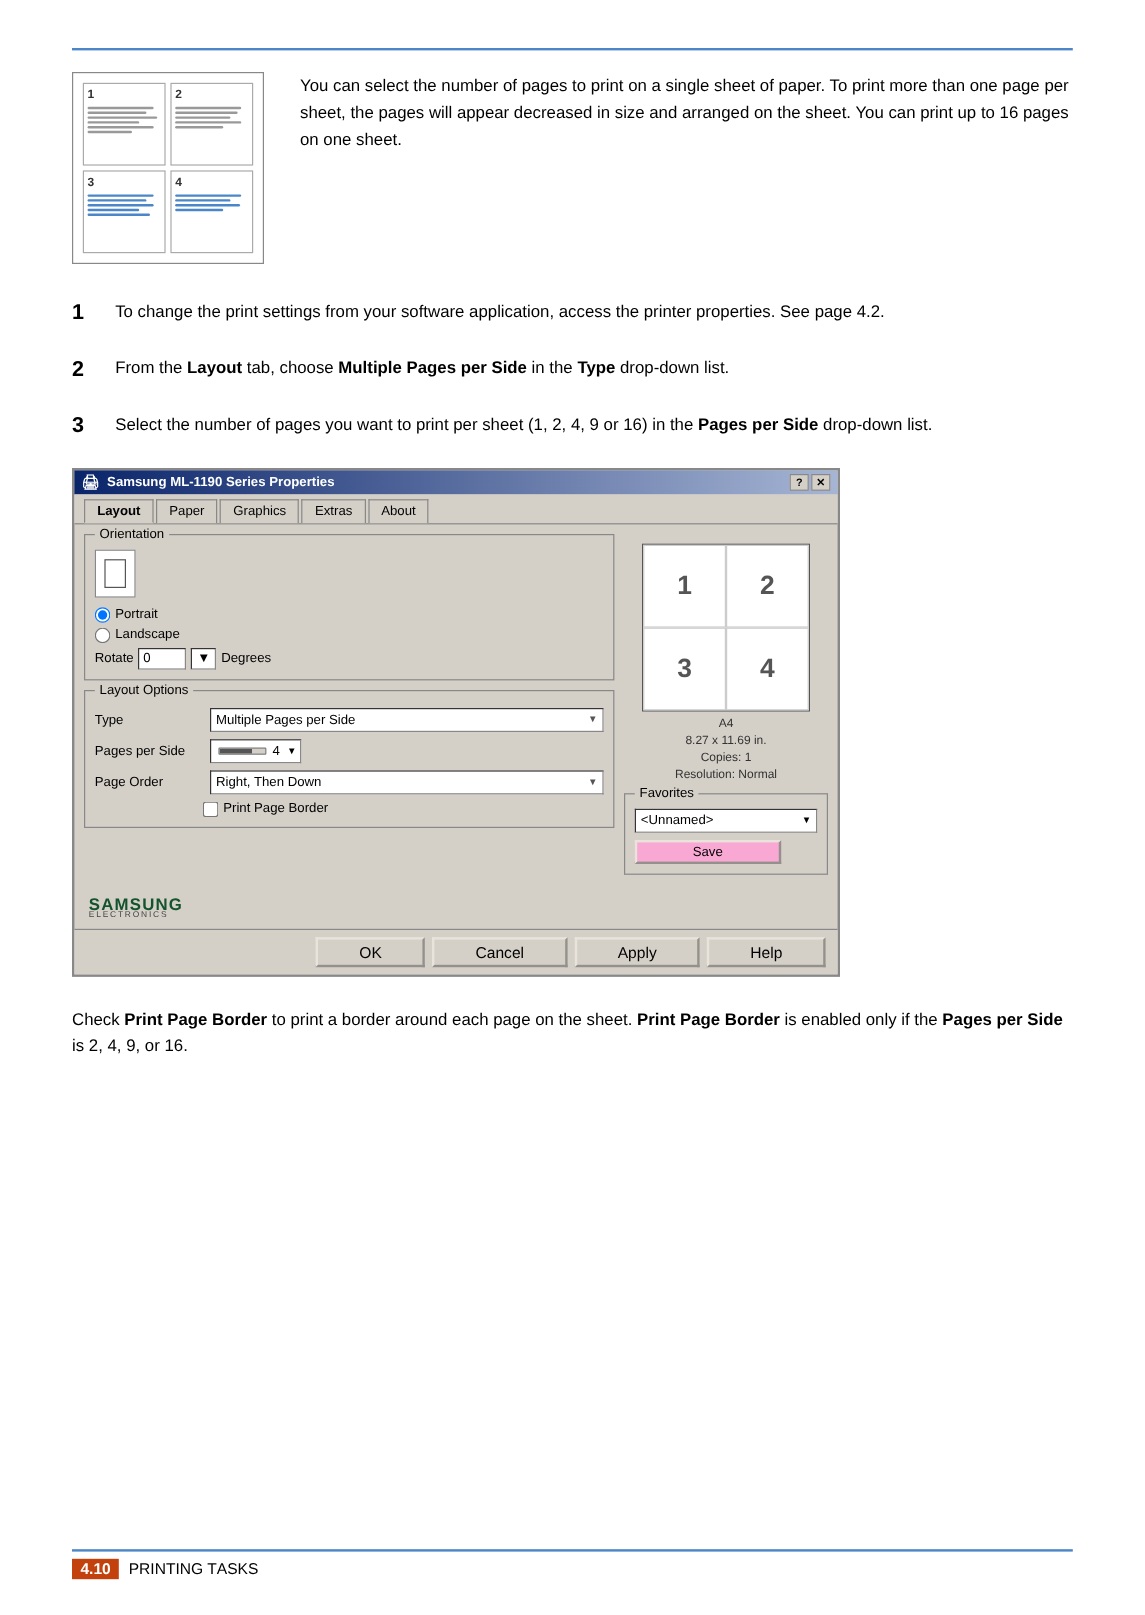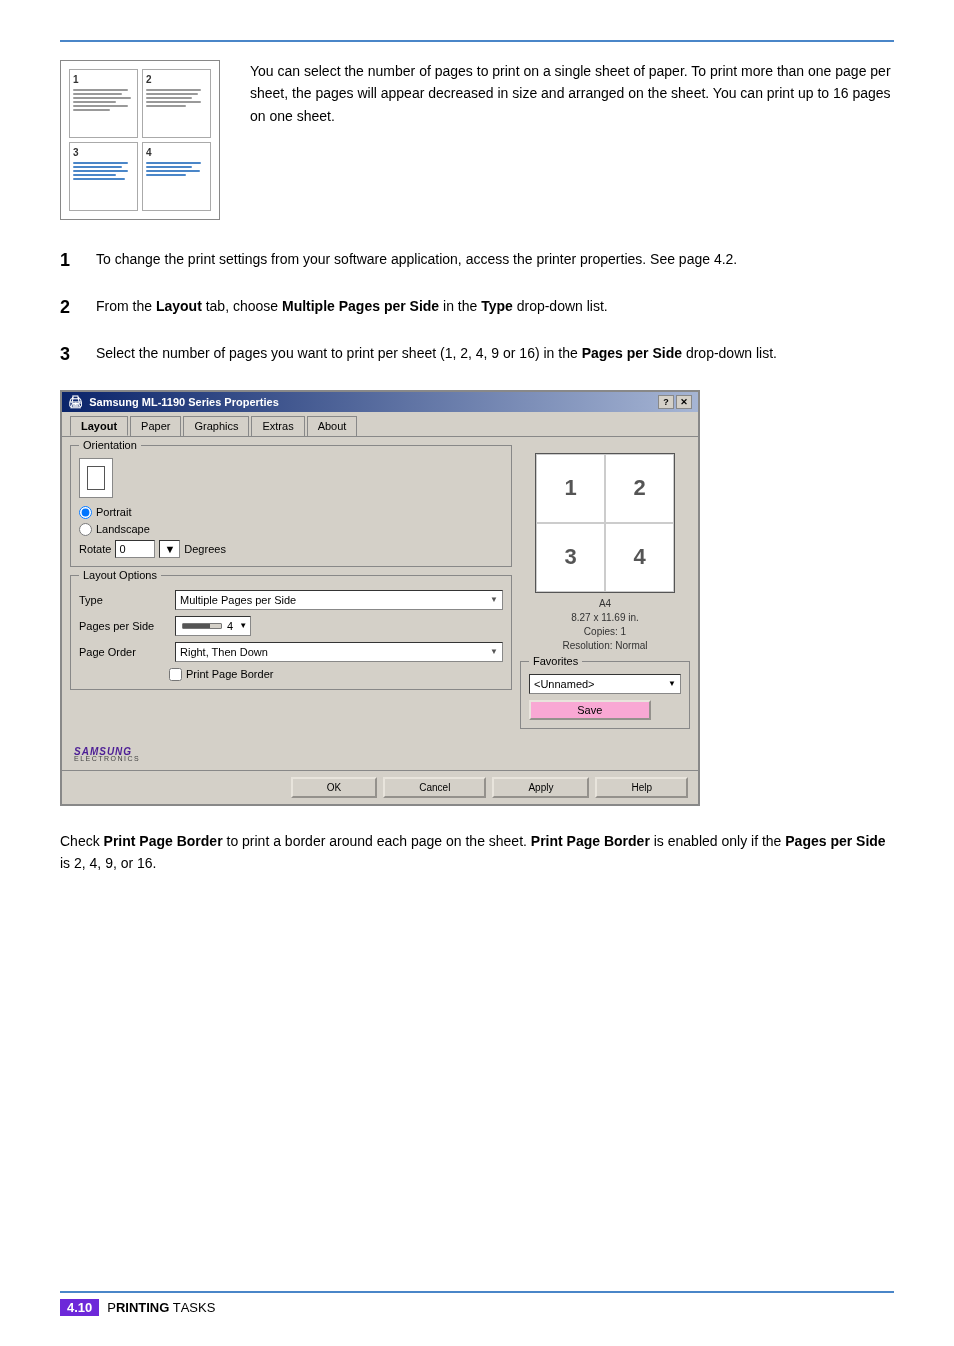"SAMSUNG" .samsung-logo { color: #4c1d95 -> #14532d; font-size: 10px -> 14px; font-style: italic -> none }
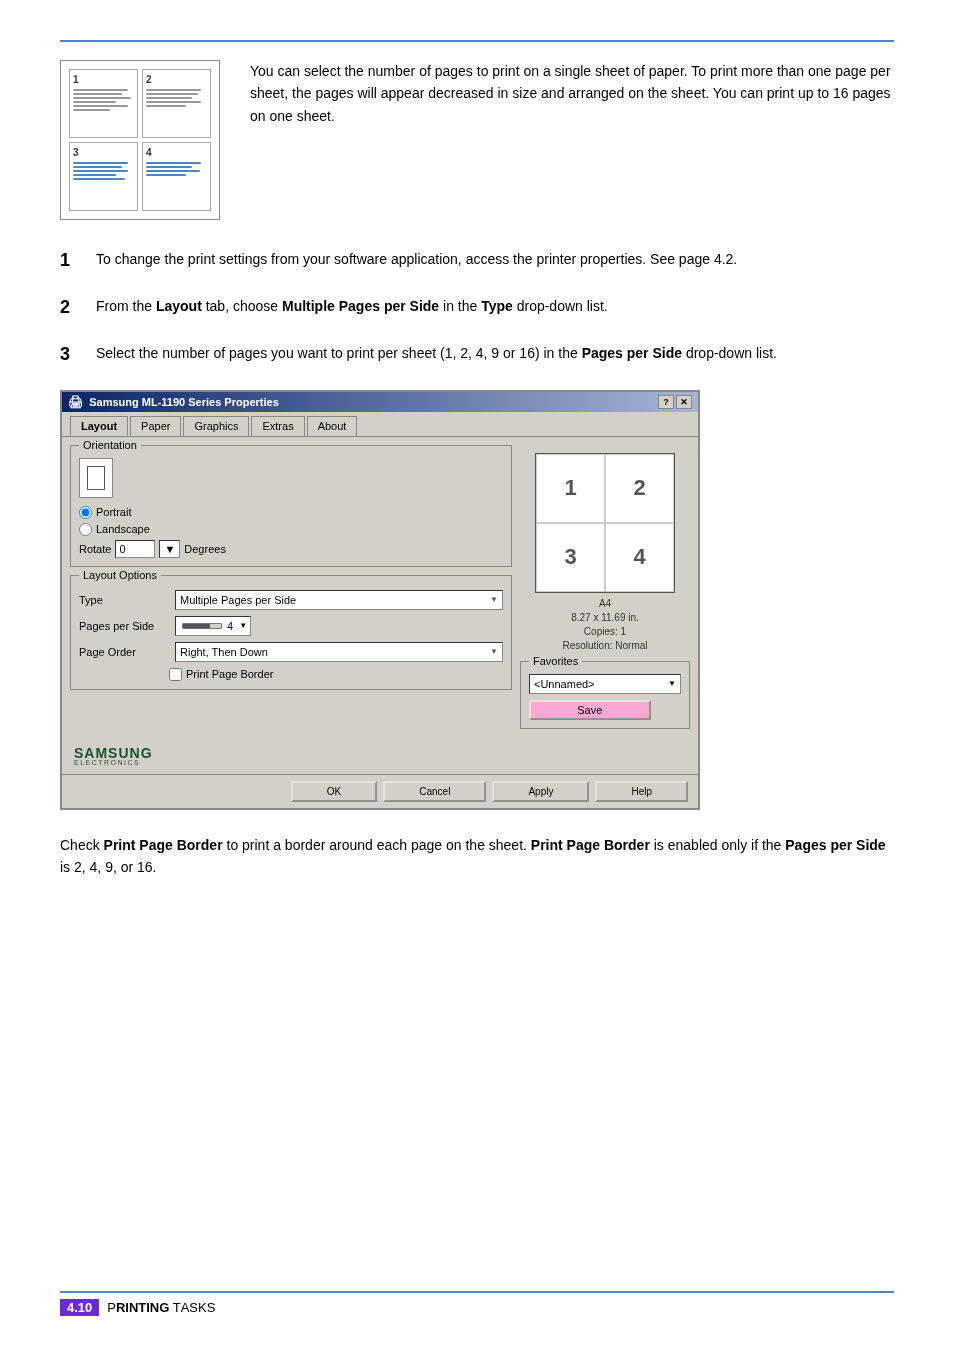"OK" .footer-btn { font-size: 10px -> 13px }
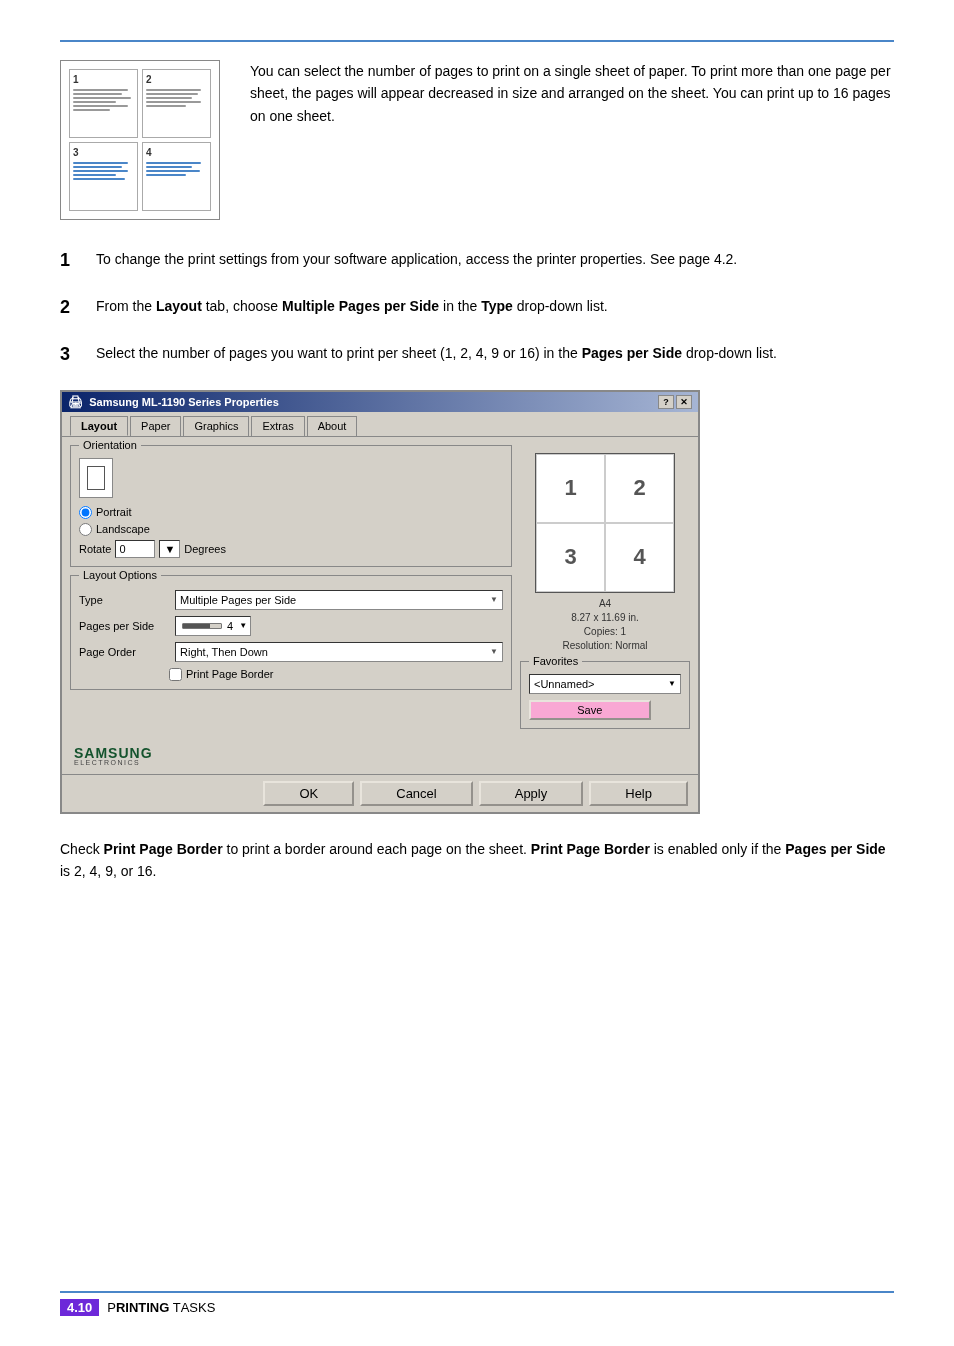"4.10" .page-indicator { background: #6d28d9 -> #c2410c }
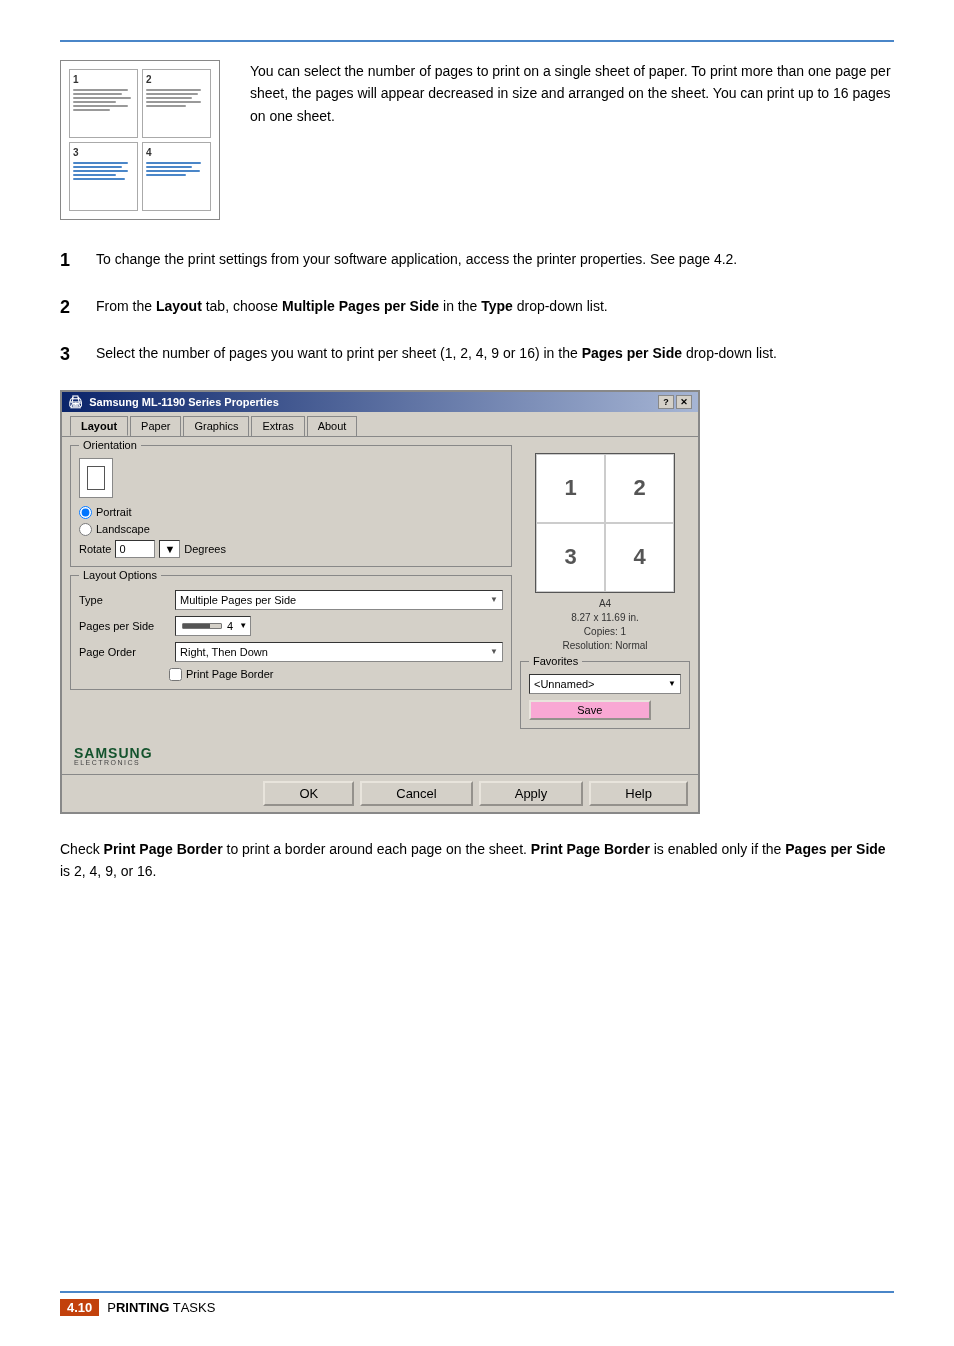"RINTING" span { font-weight: bold -> none }
